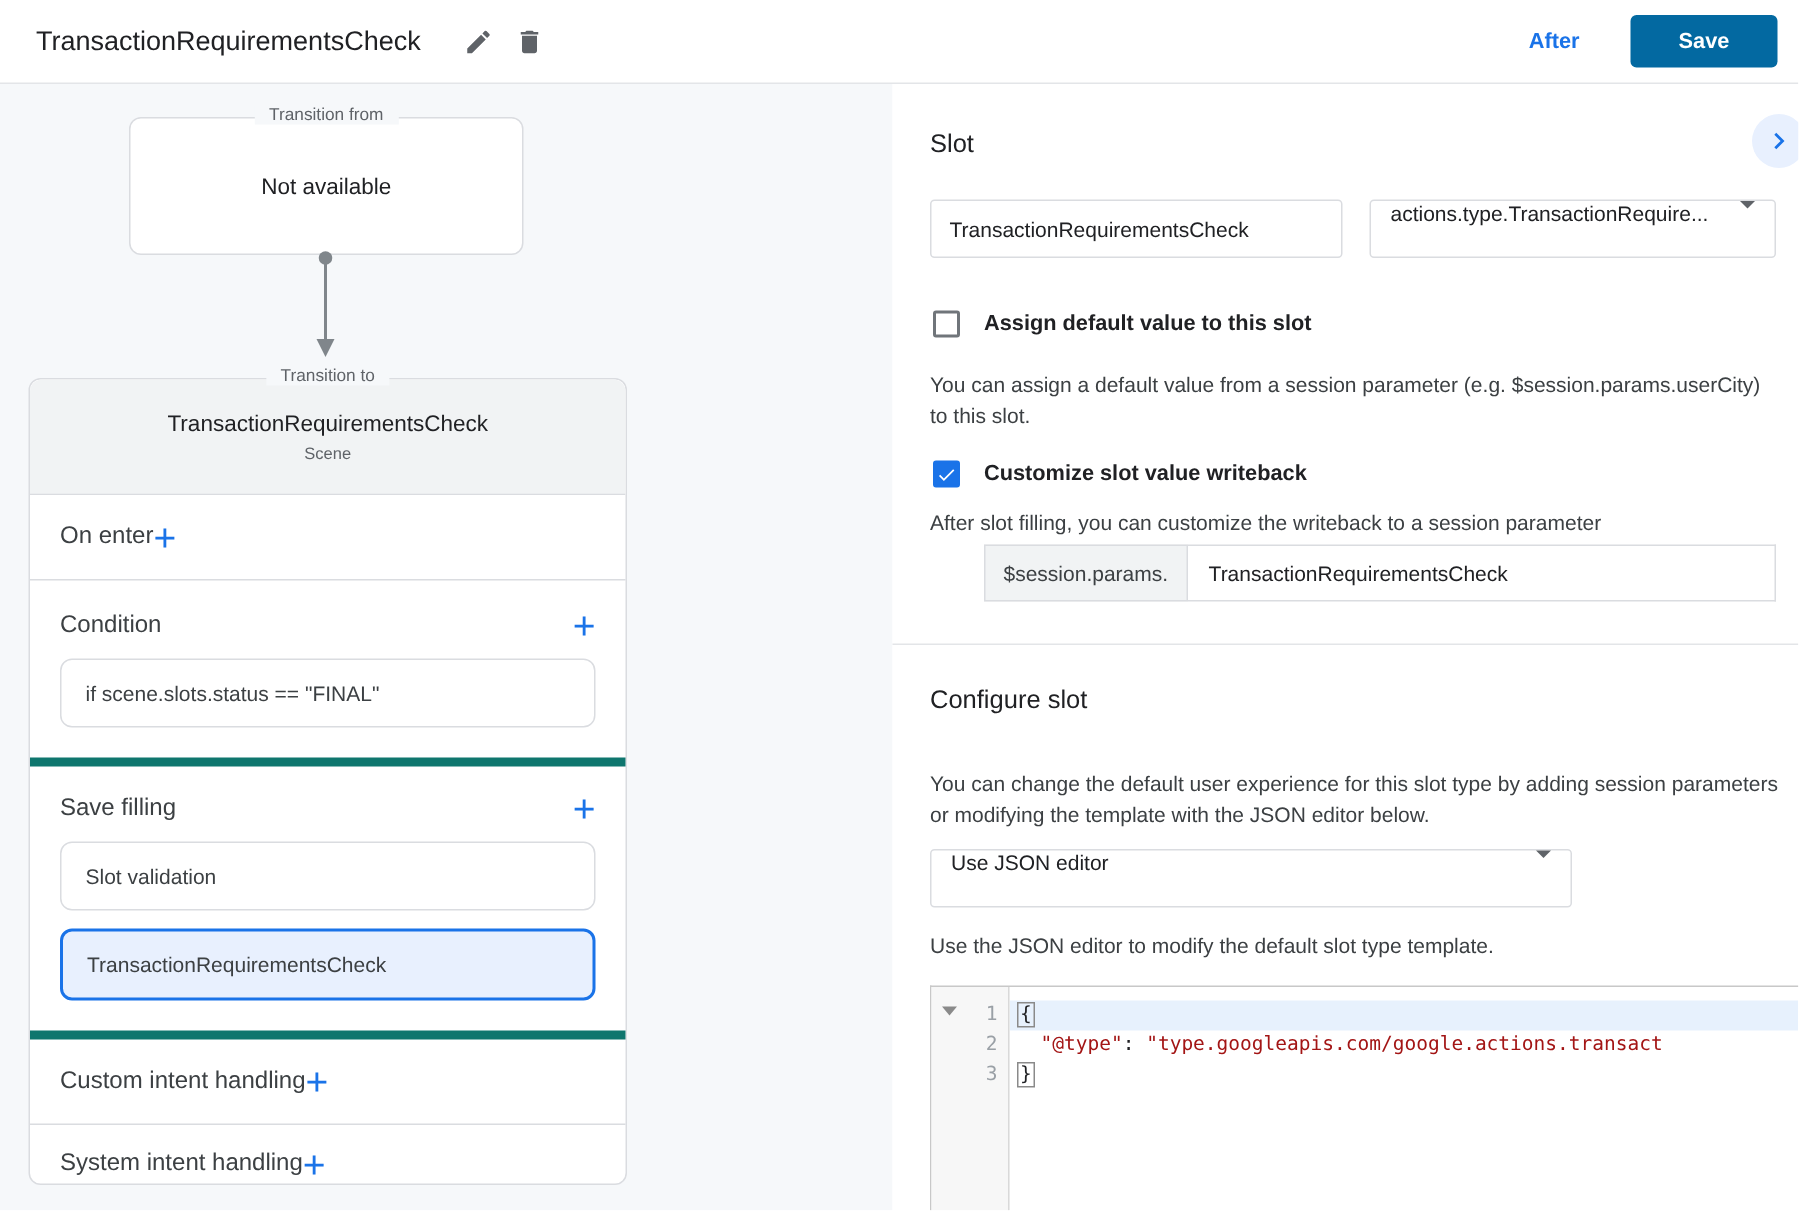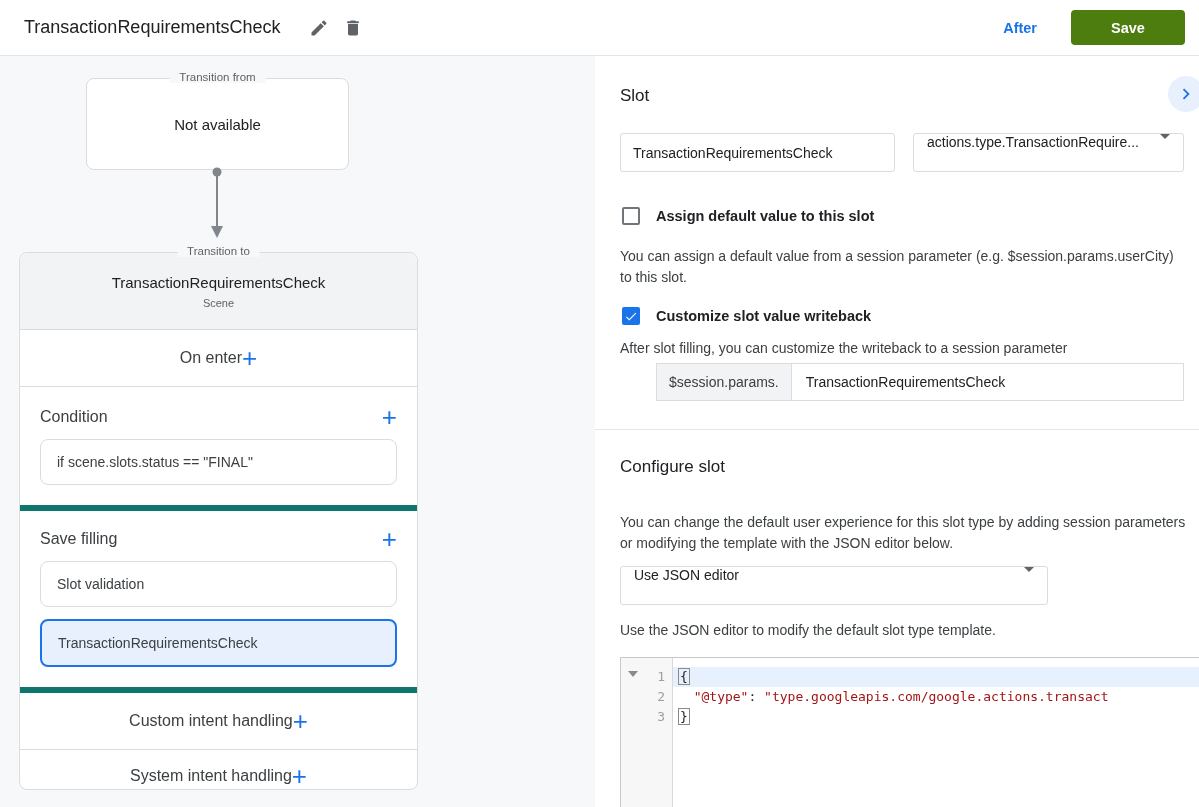"Save" .btn-save { background: #4d7c0f -> #0369a1; width: 114px -> 98px }
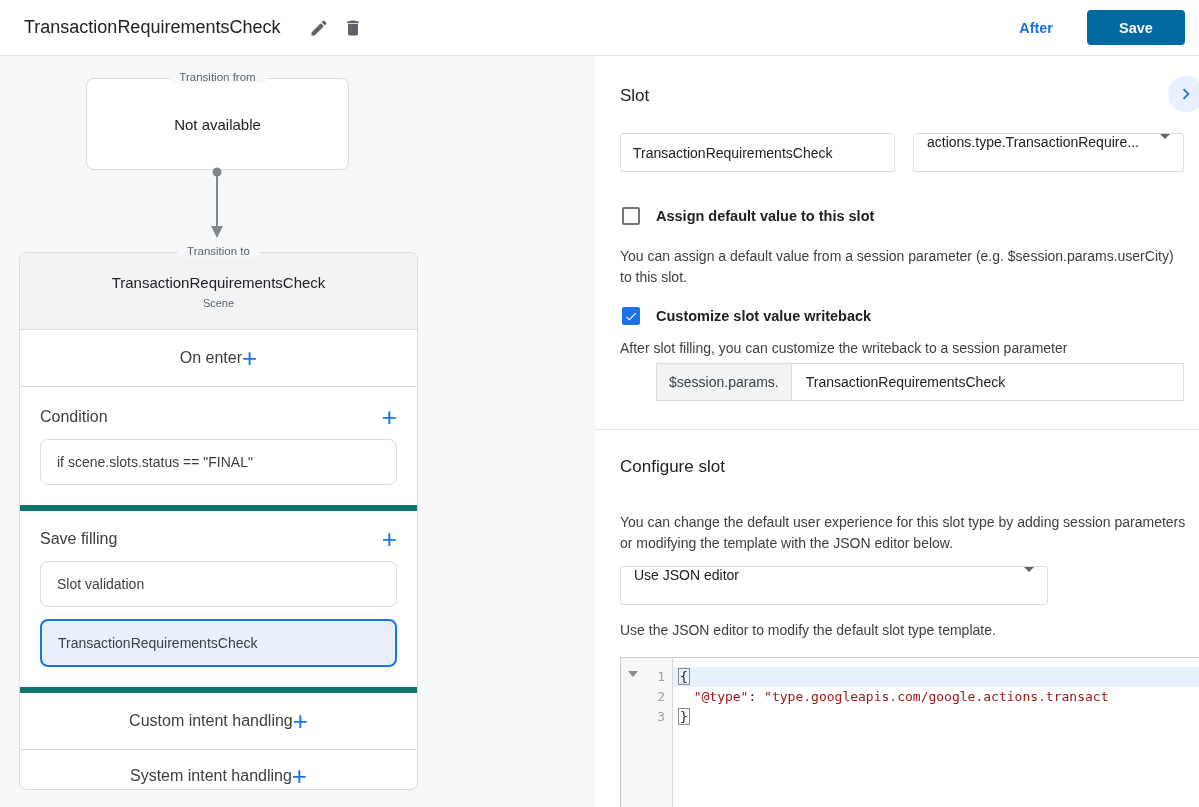"On enter" .srow { justify-content: center -> flex-start }
